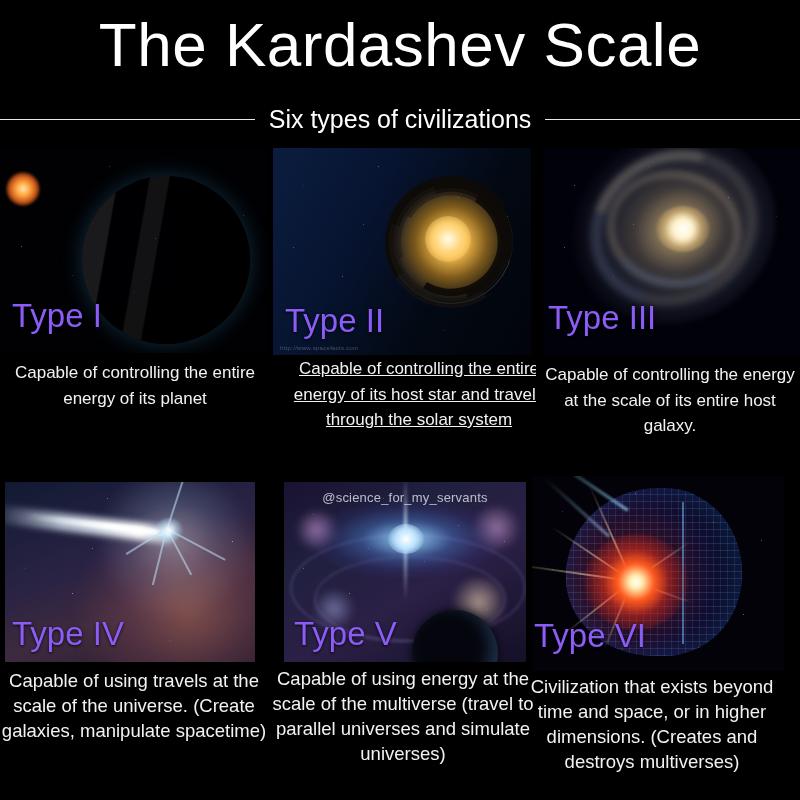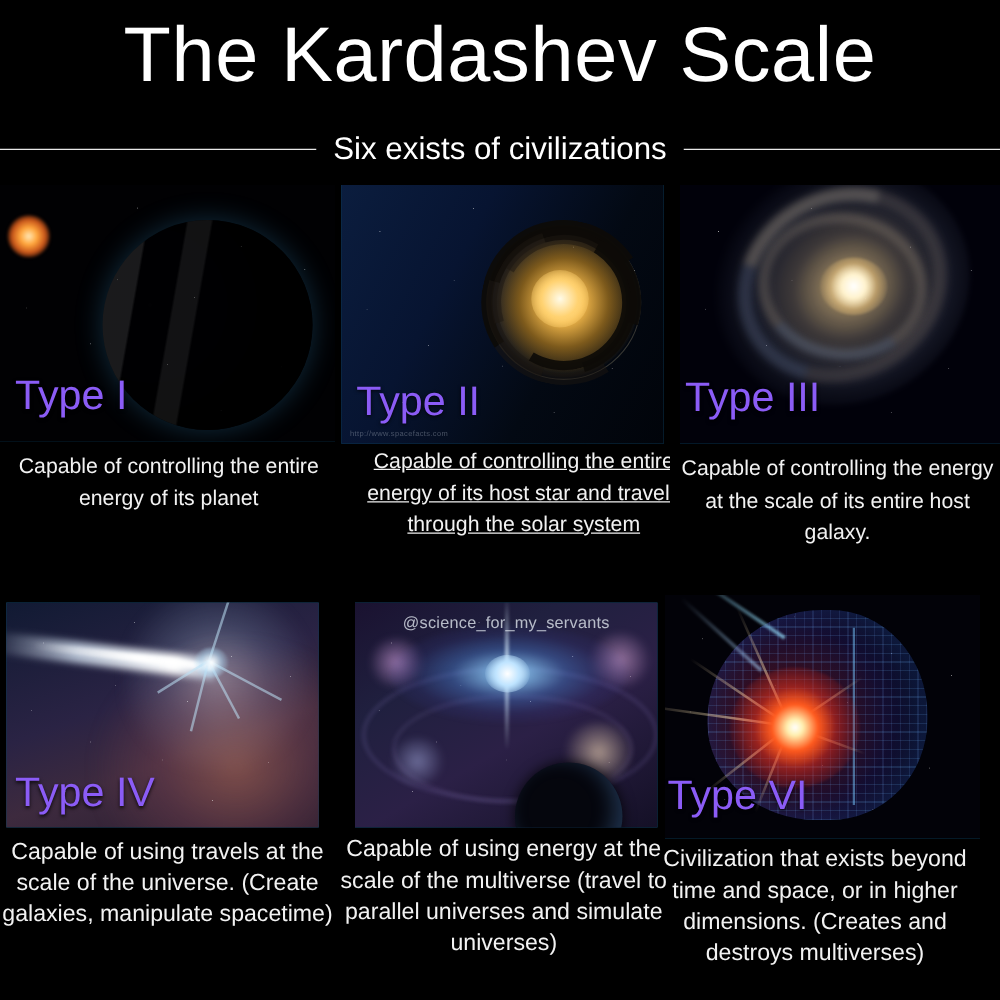"Six exists of civilizations" div.subtitle-text { text: exists -> types }
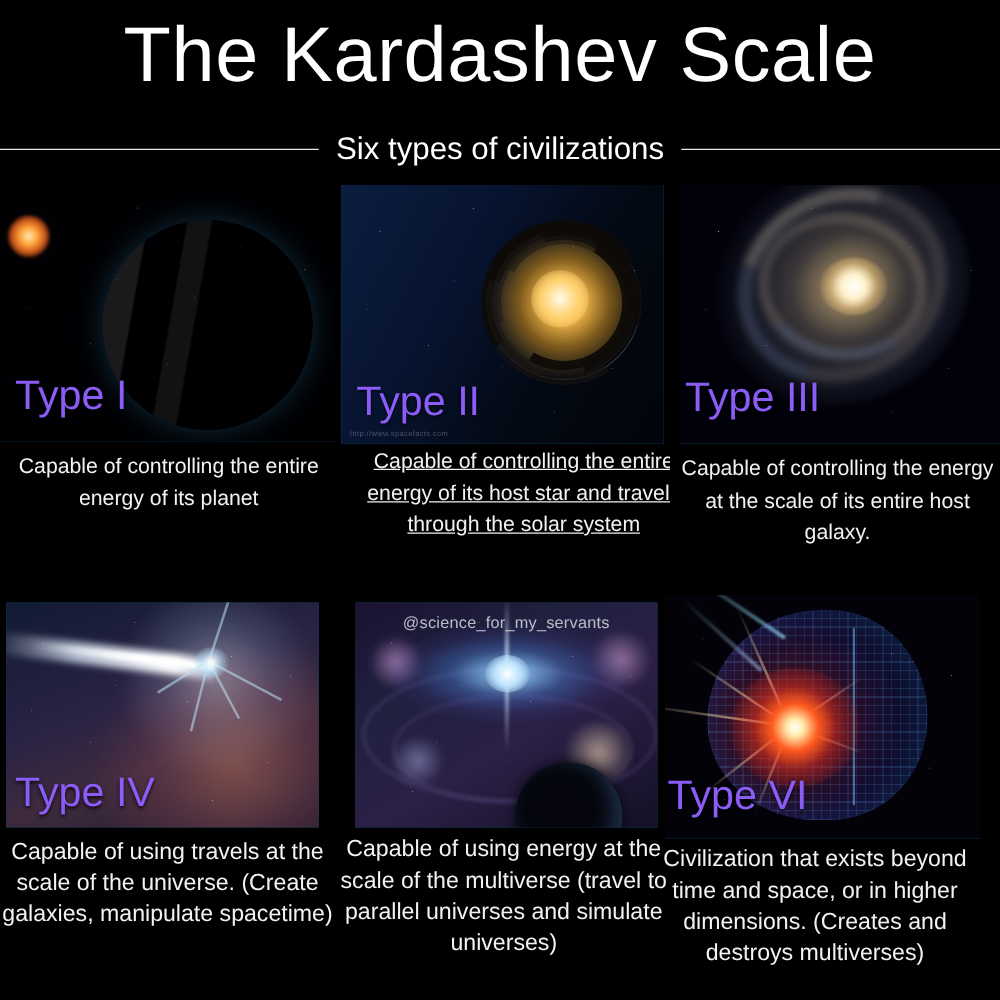"@science_for_my_servants" .card-image { background: #0c4a6e -> #14532d }
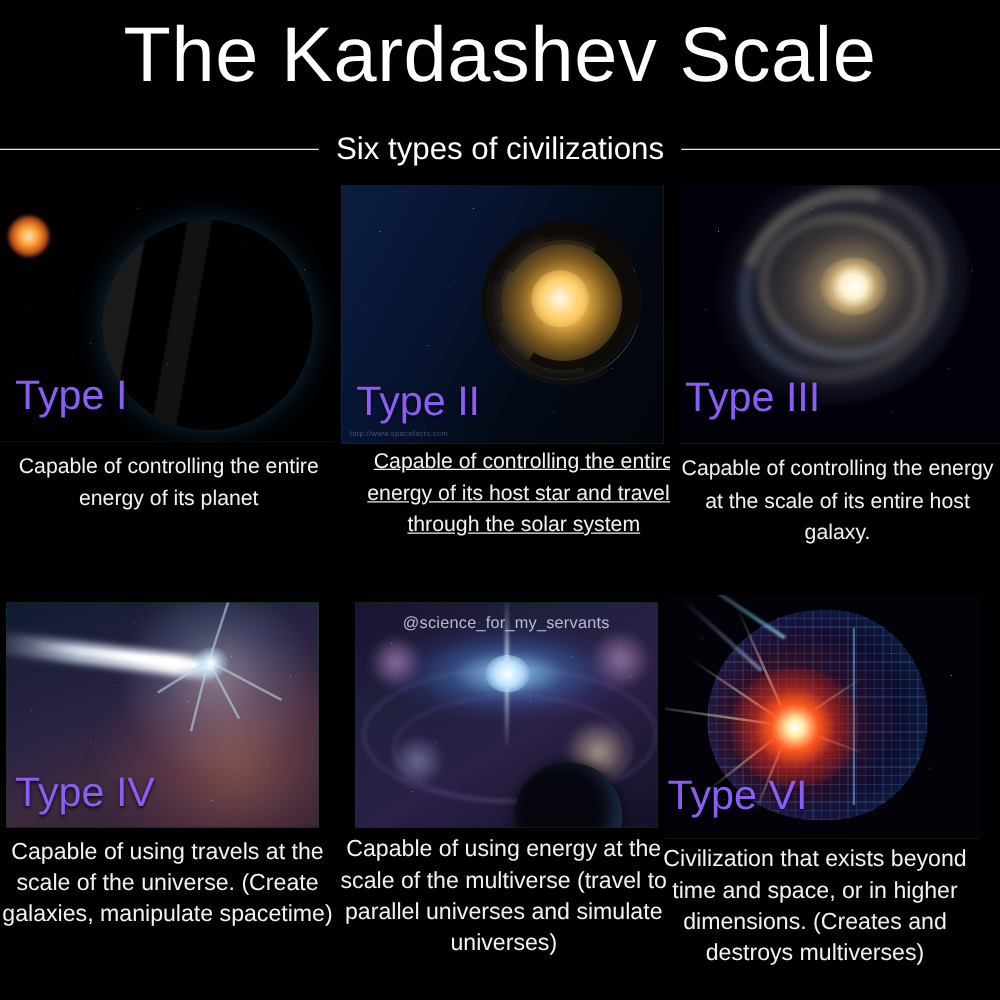"Type V" div.type-label { html: none -> <div>Type V</div> }
